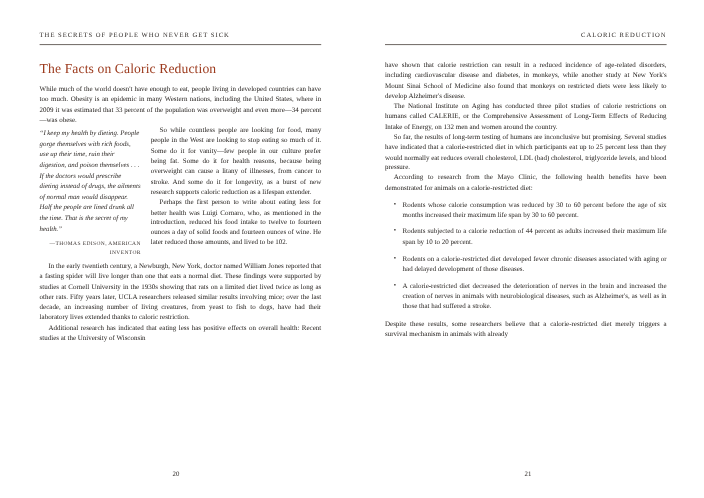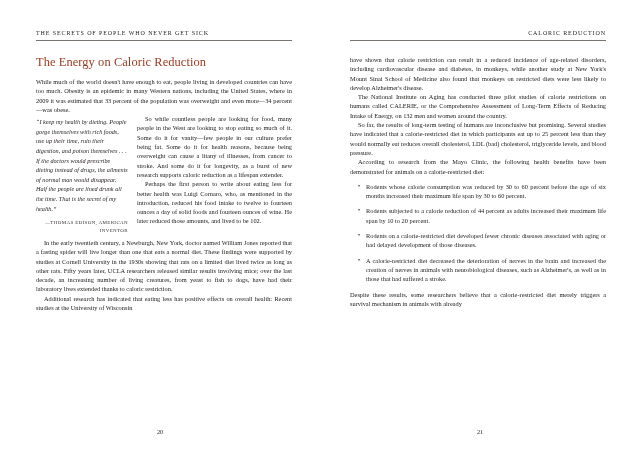"The Energy on Caloric Reduction" h1.chapter-title { text: Energy -> Facts }
